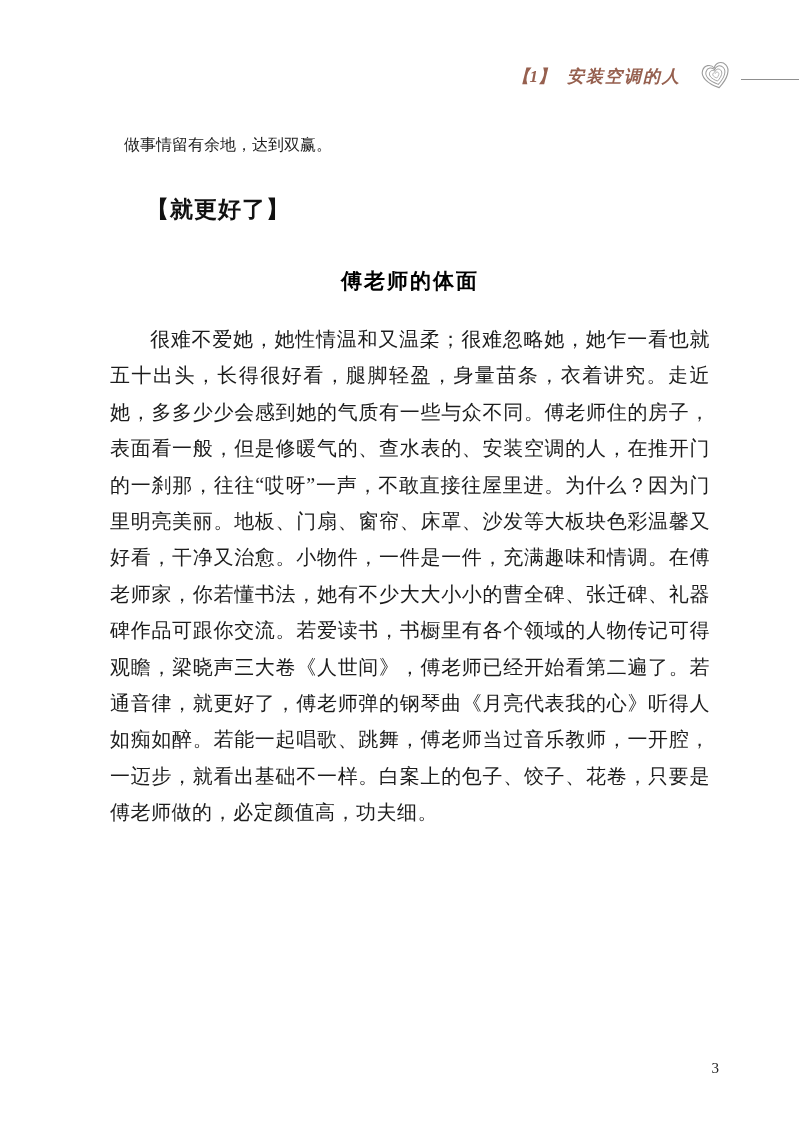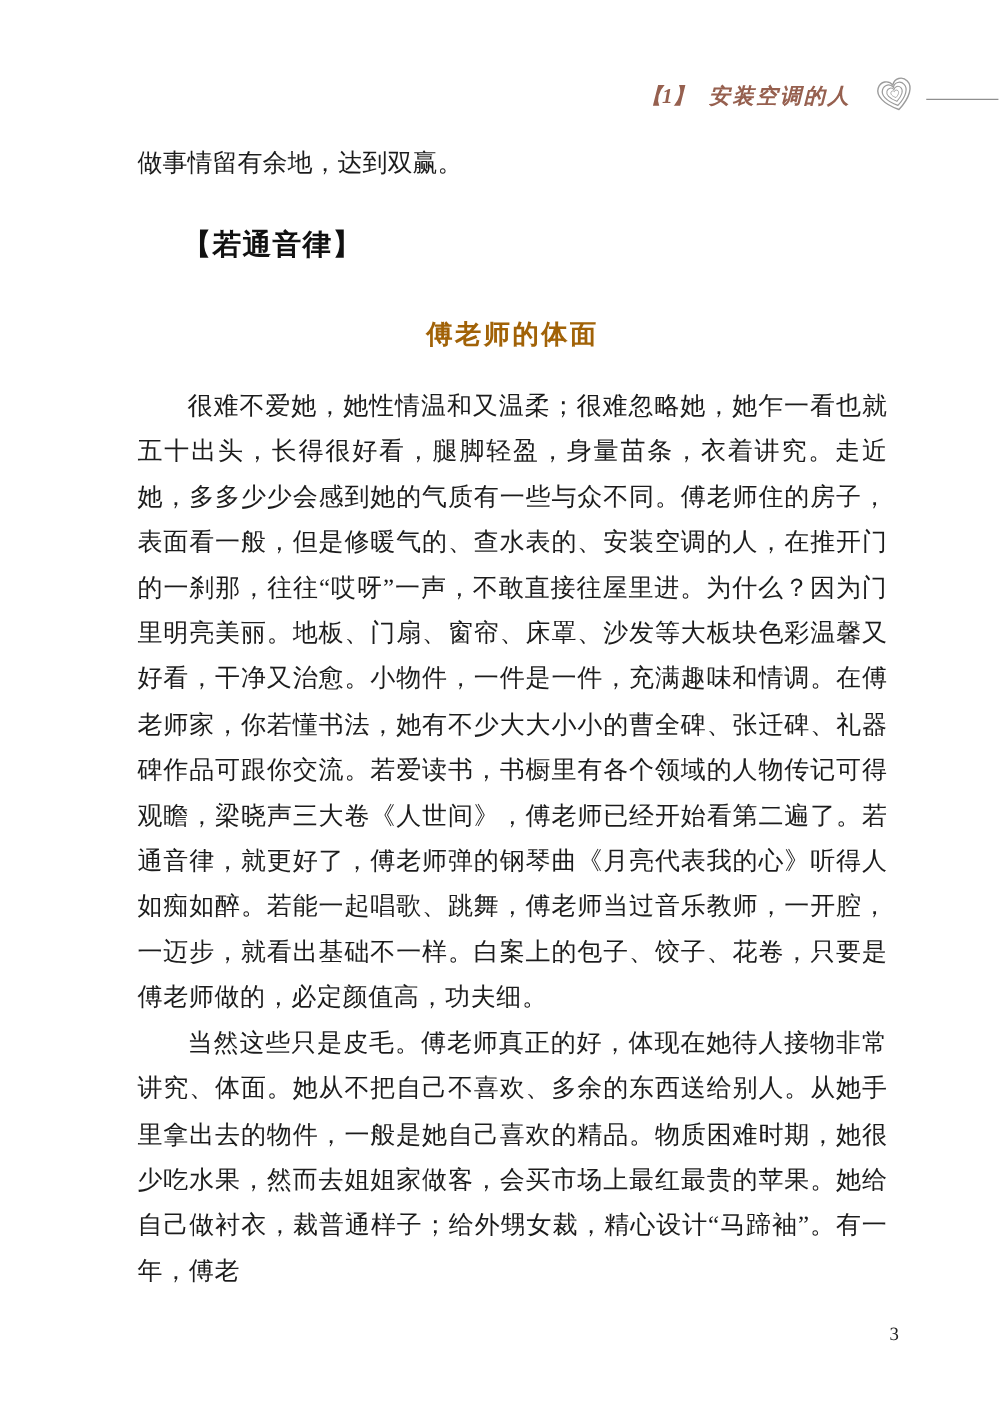"做事情留有余地，达到双赢。" .intro-line { font-size: 20px -> 16px; margin: 0 -> 14px }
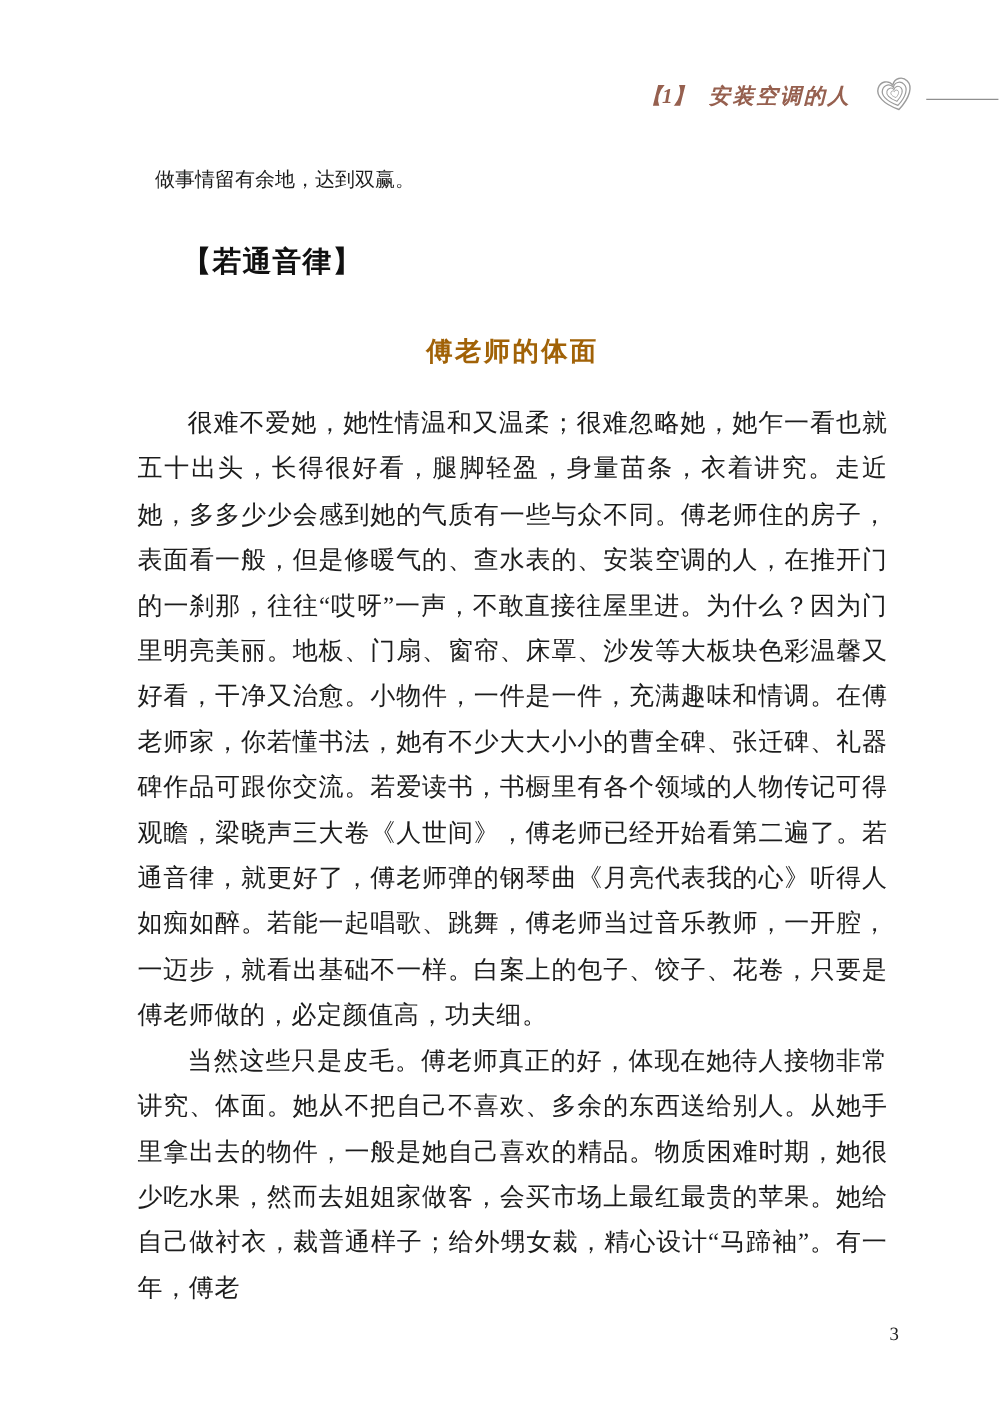"【若通音律】" div.section-head { text: 若通音律 -> 就更好了 }
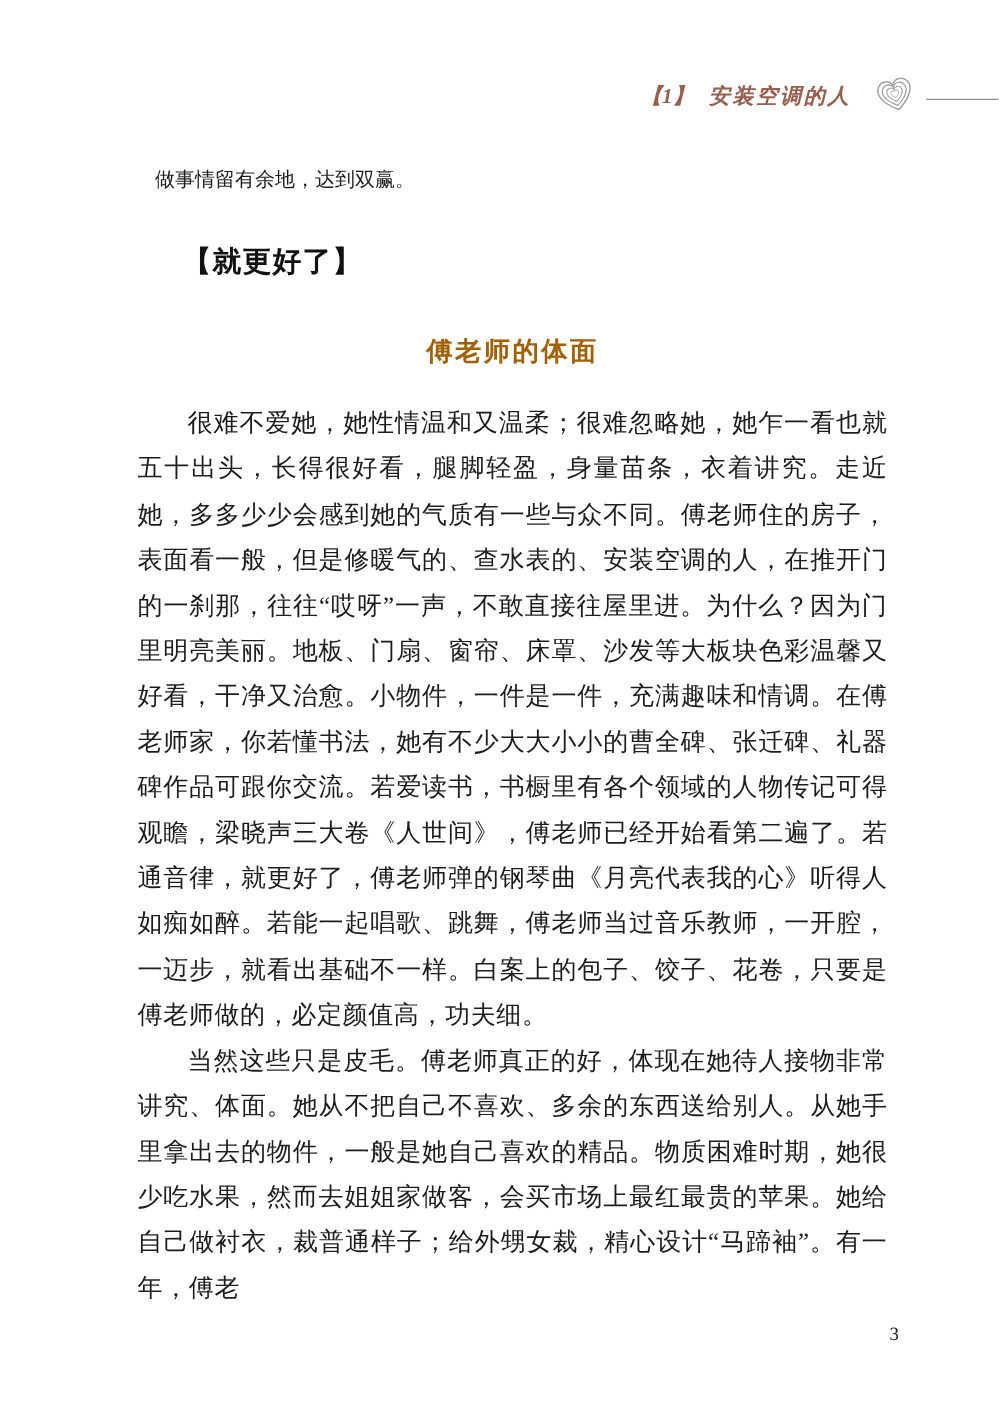"傅老师的体面" .essay-title { color: #a16207 -> #000000 }
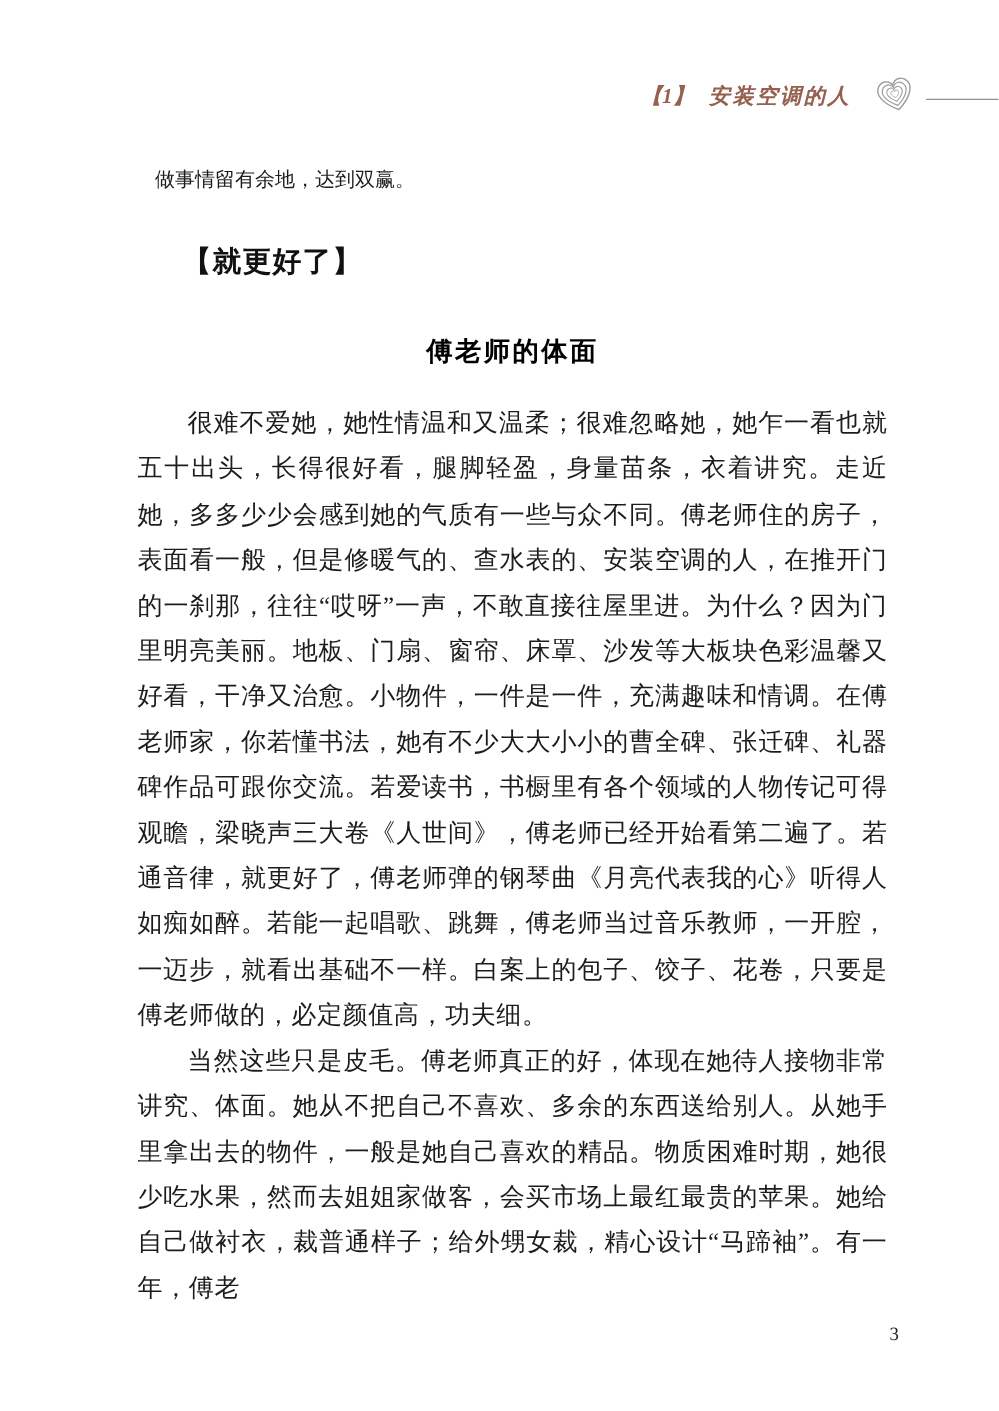"当然这些只是皮毛。傅老师真正的好，体现在她待人接物非常讲究、体面。她从不把自己不" p.para { html: <p>当然这些只是皮毛。傅老师真正的好，体现在她待人接物非常讲究、体面。她从不把自己不喜欢、多余的东西送给别人。从她手里拿出去的物件，一般是她自己喜欢的精品。物质困难时期，她很少吃水果，然而去姐姐家做客，会买市场上最红最贵的苹果。她给自己做衬衣，裁普通样子；给外甥女裁，精心设计“马蹄袖”。有一年，傅老</p> -> none }
